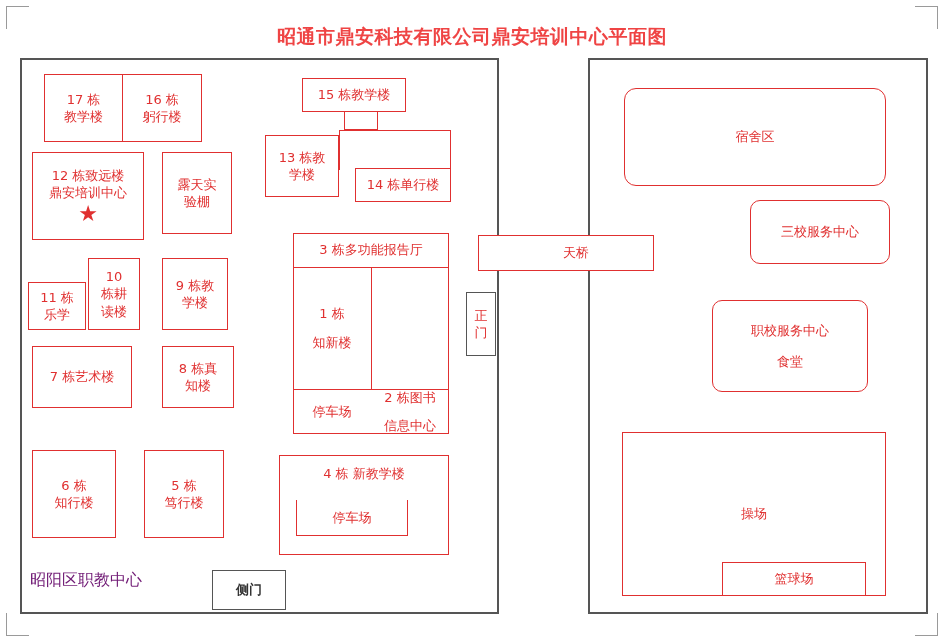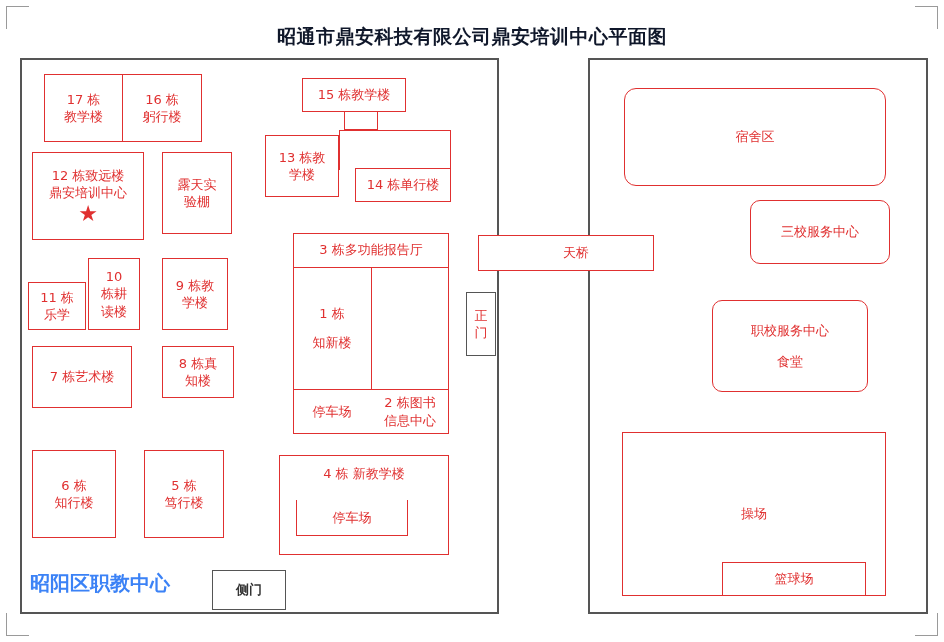"昭通市鼎安科技有限公司鼎安培训中心平面图" #title { color: #0f172a -> #ef4444 }
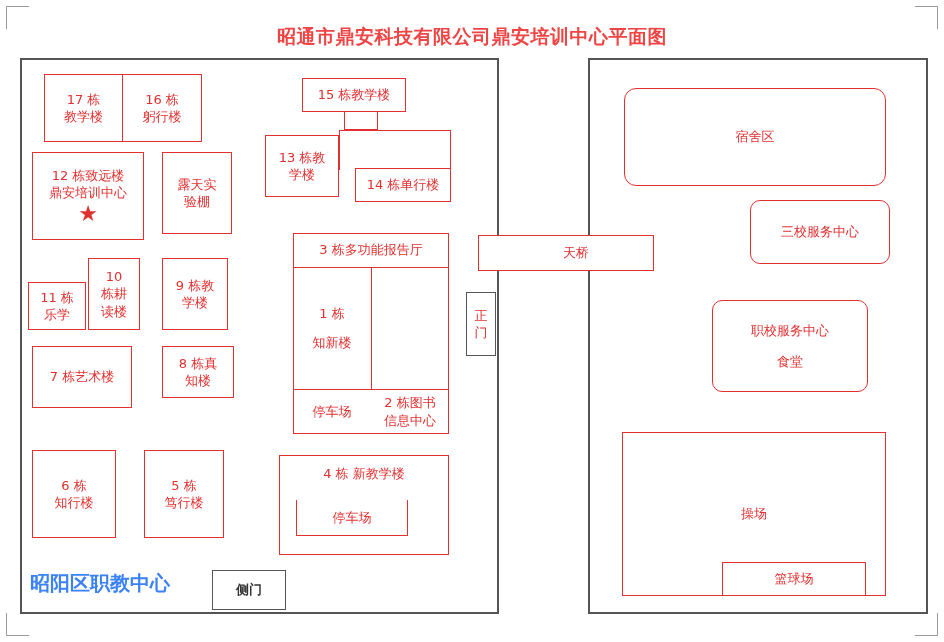"8 栋真" div.box { height: 52px -> 62px }
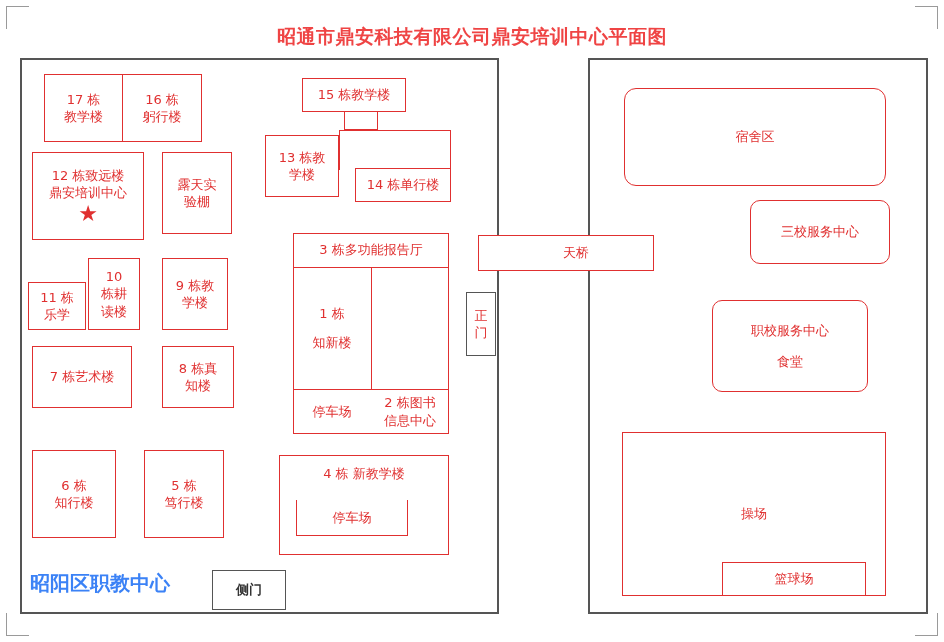"2 栋图书" div.box { justify-content: none -> space-between }
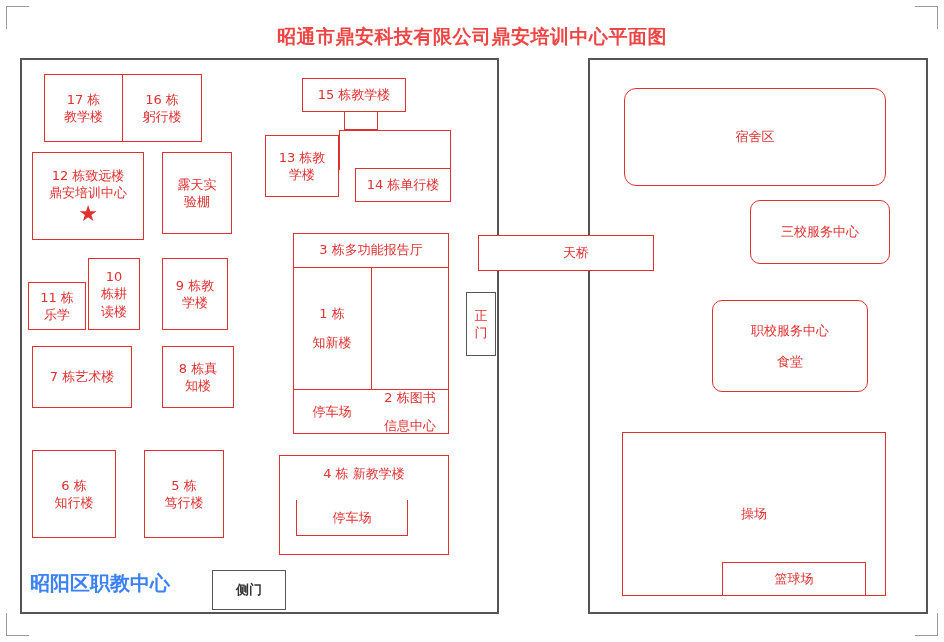"昭阳区职教中心" .label-corner { color: #3b82f6 -> #701a75; font-size: 20px -> 16px; font-weight: bold -> normal }
